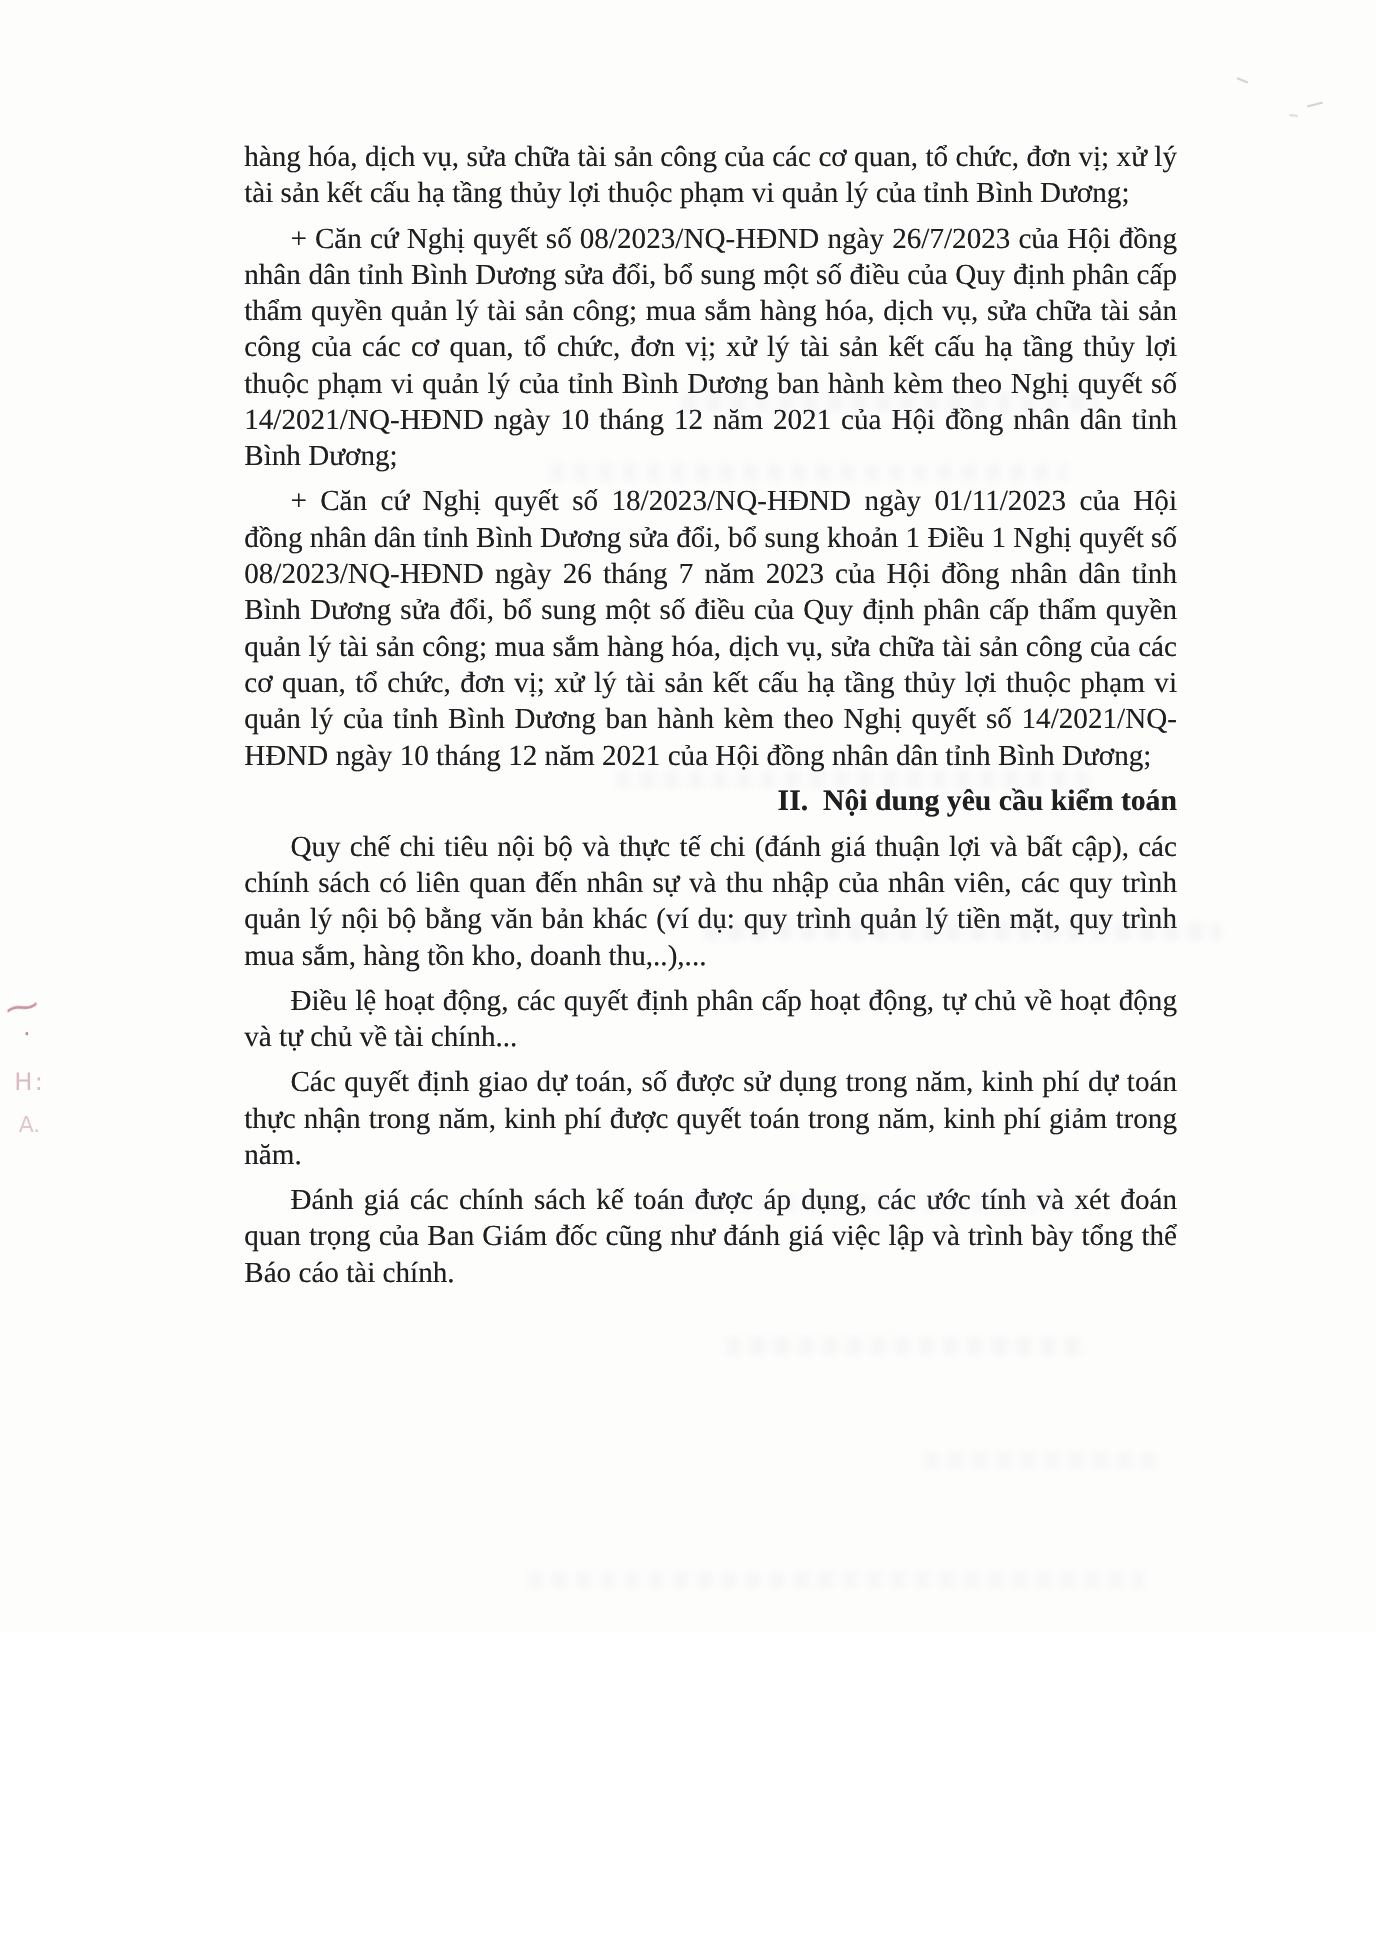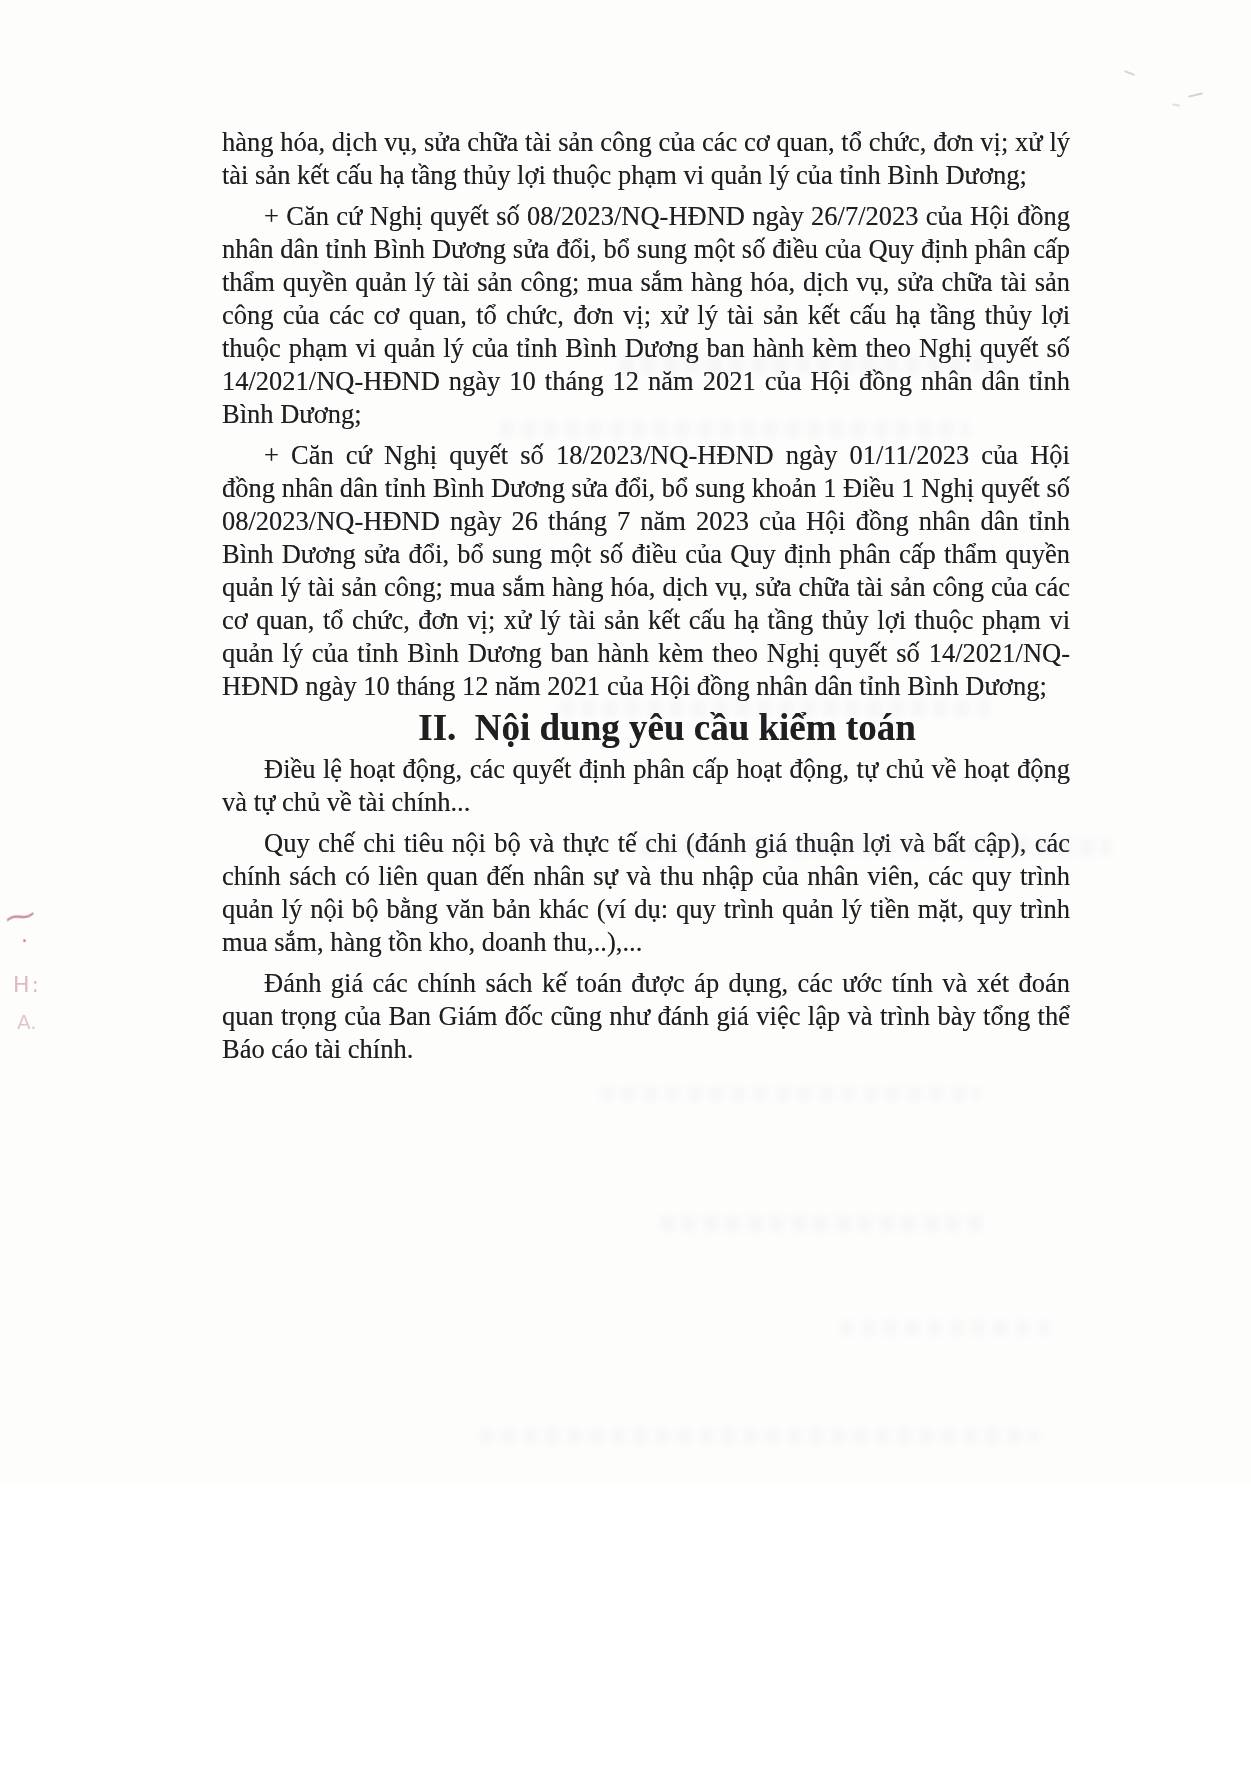"II. Nội dung yêu cầu" .heading { font-size: 37px -> 27px; text-align: center -> right }
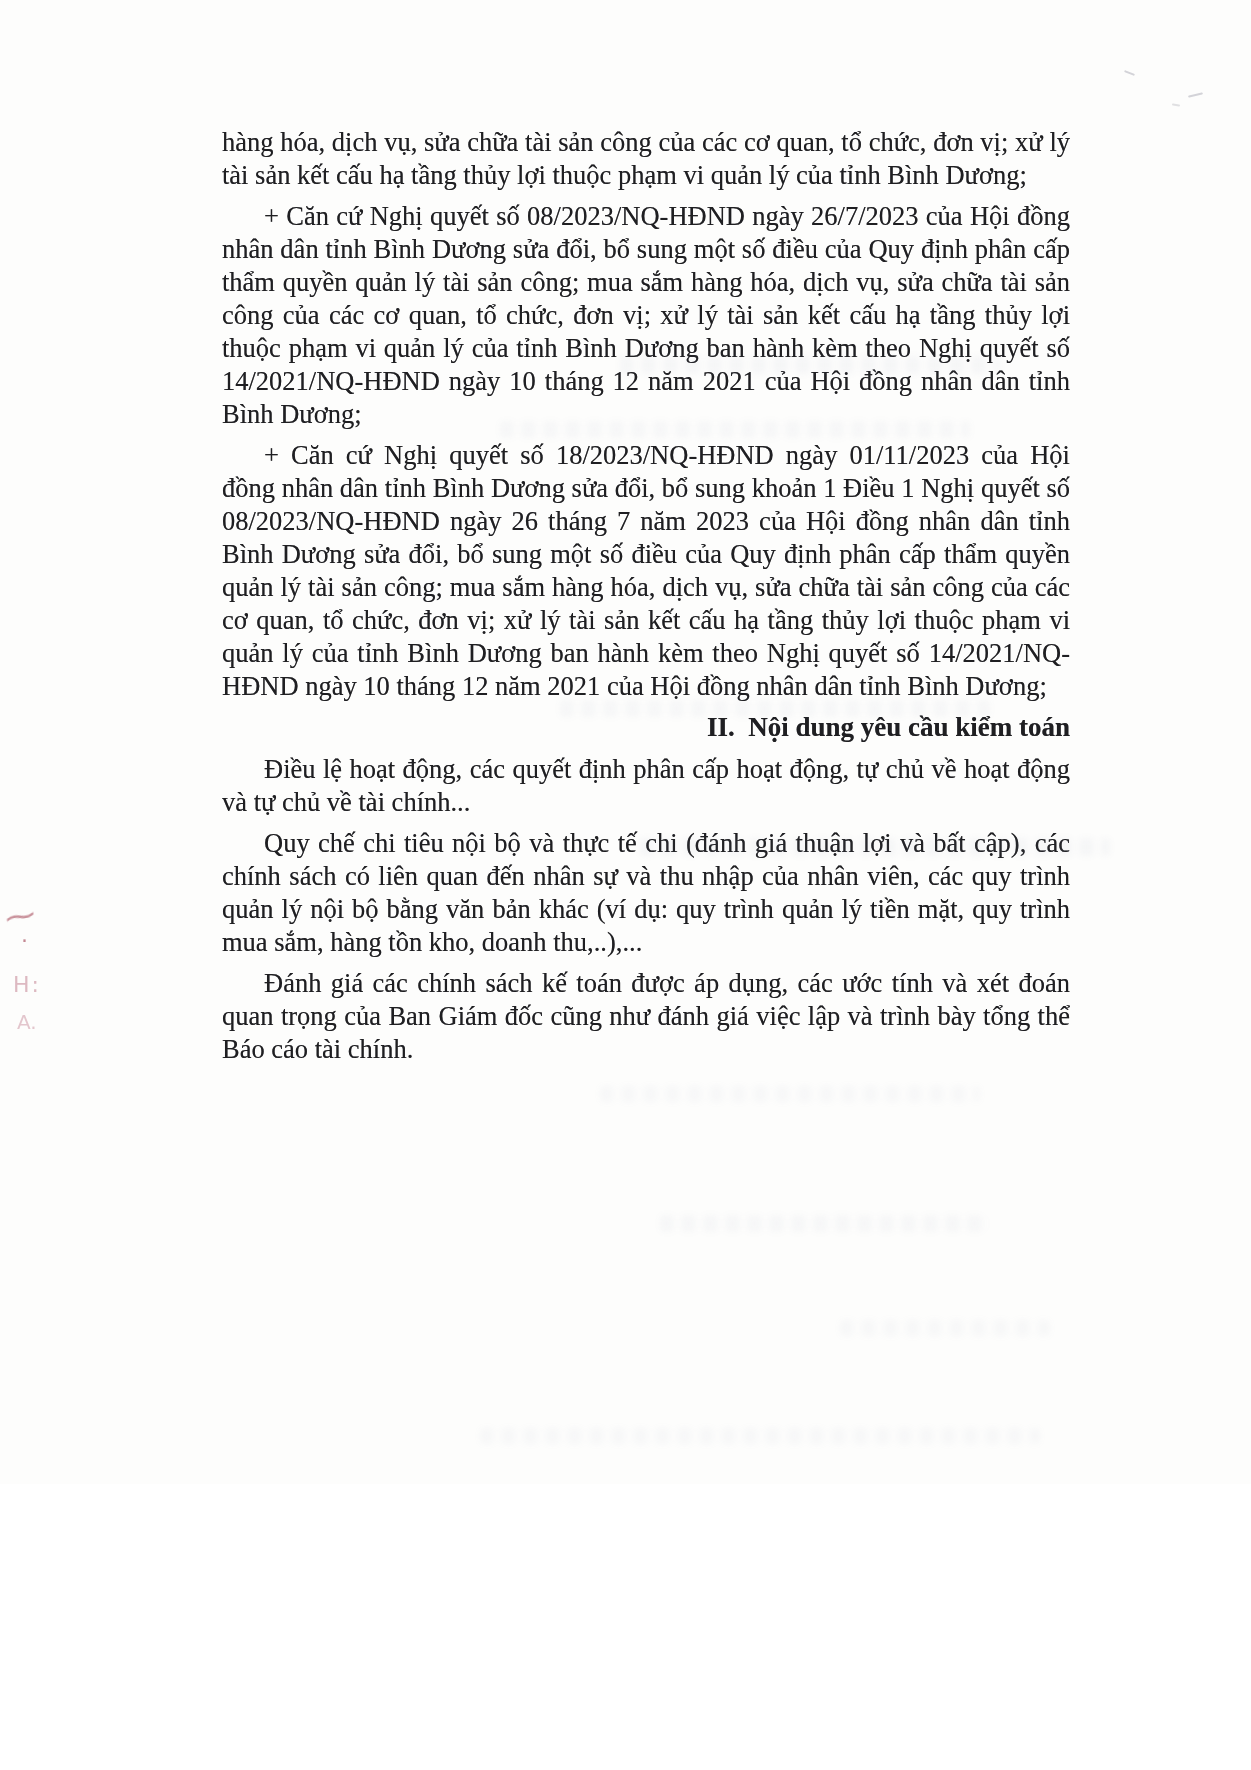"Điều lệ hoạt động, các" p { order: before "Quy chế chi tiêu nội" -> after "Quy chế chi tiêu nội" }
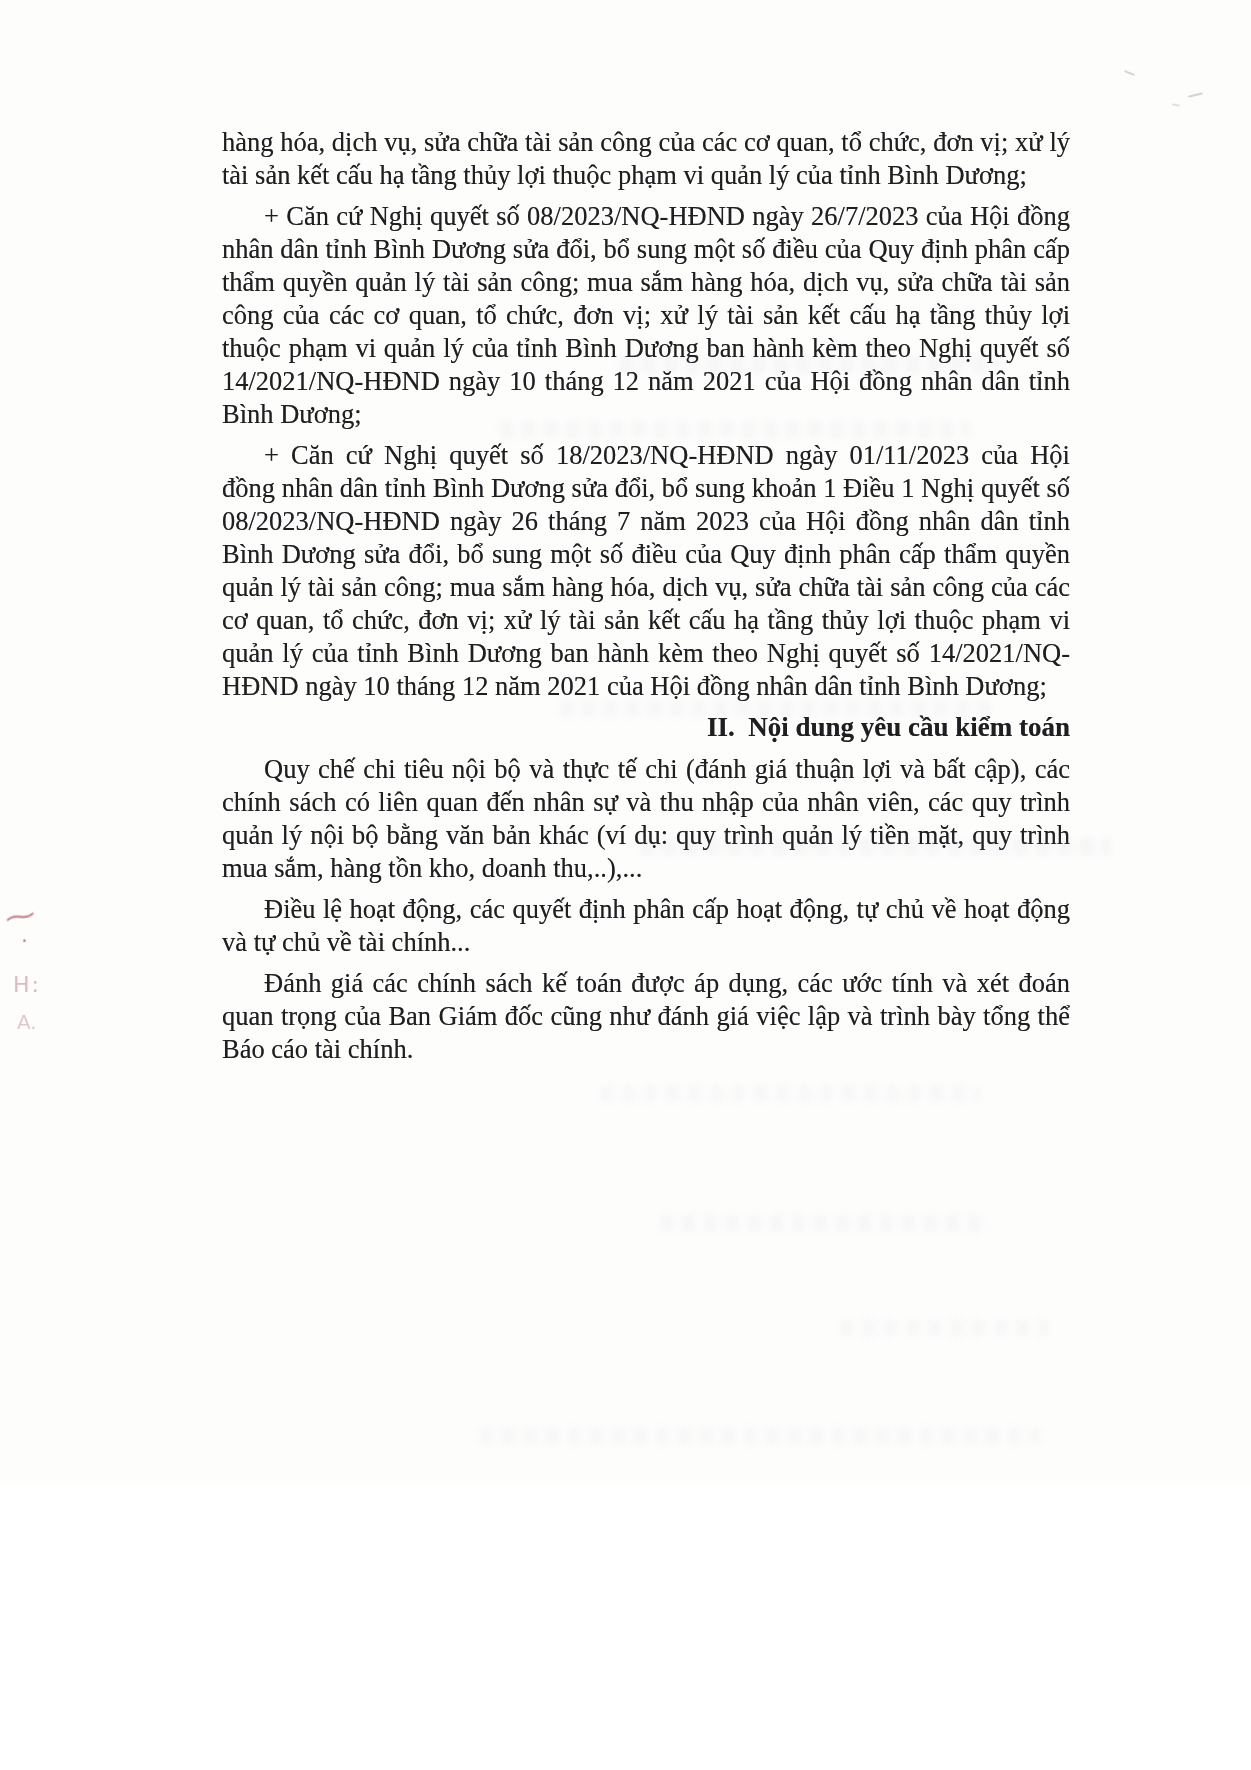"Các quyết định giao dự" p { html: none -> <p>Các quyết định giao dự toán, số được sử dụng trong năm, kinh phí dự toán thực nhận trong năm, kinh phí được quyết toán trong năm, kinh phí giảm trong năm.</p> }
